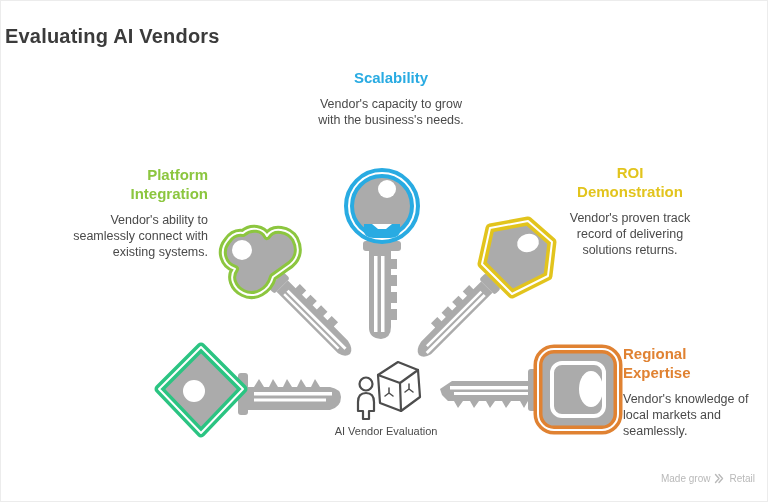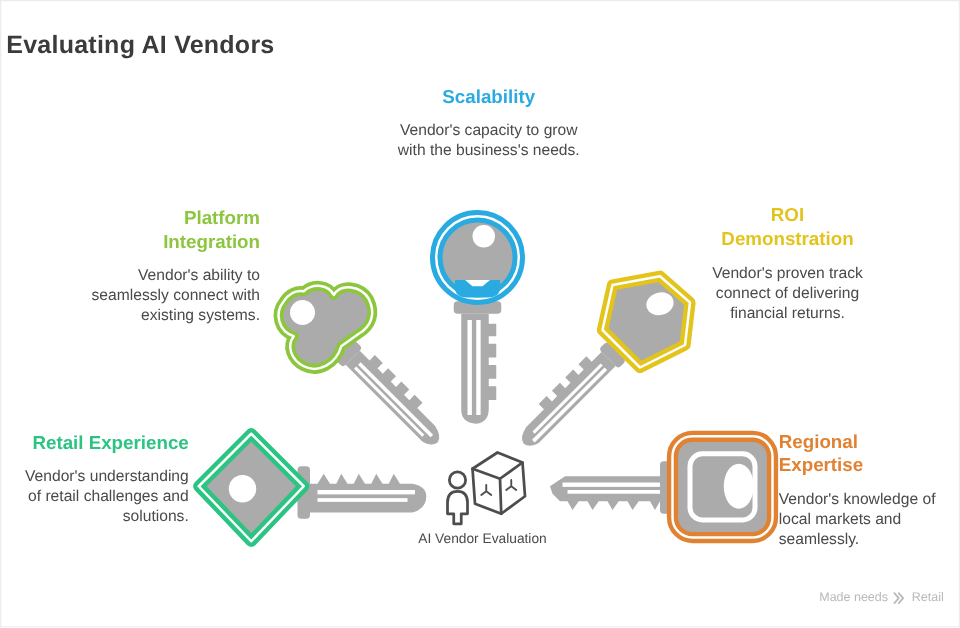"Vendor's proven track connect of" div.desc { text: connect of delivering financial -> record of delivering solutions }
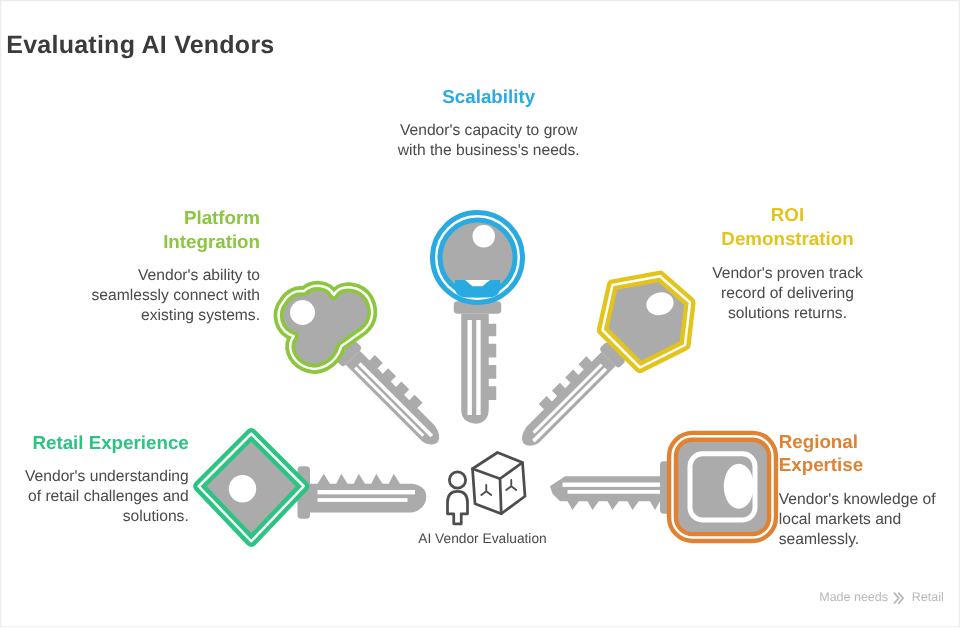"Retail Experience" div.abs { html: <div> <div><span>Retail Experience</span></div> <div>Vendor's understanding of retail challenges and solutions.</div> </div> -> none }
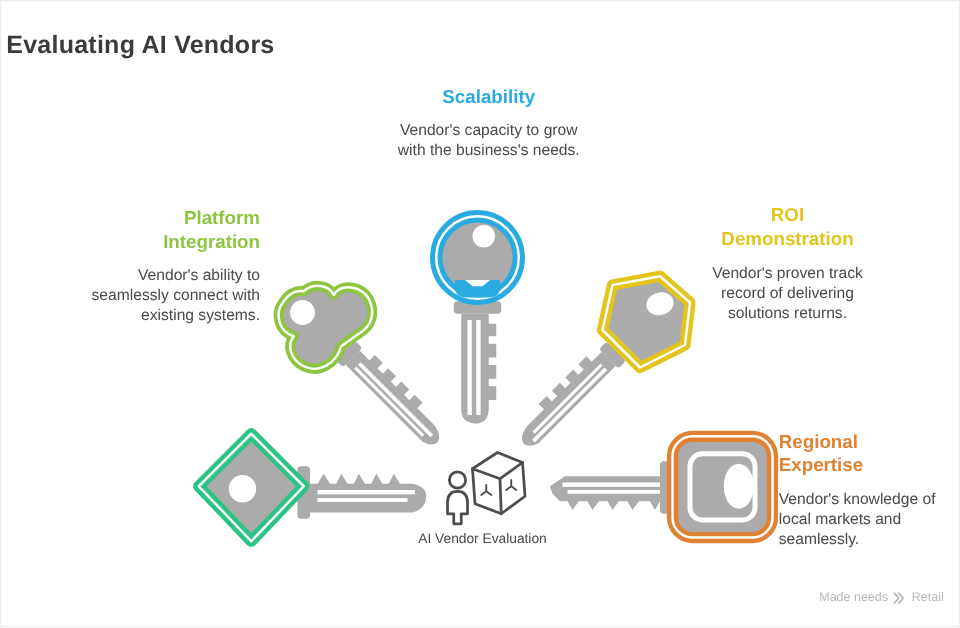"Made needs" span { text: needs -> grow }
